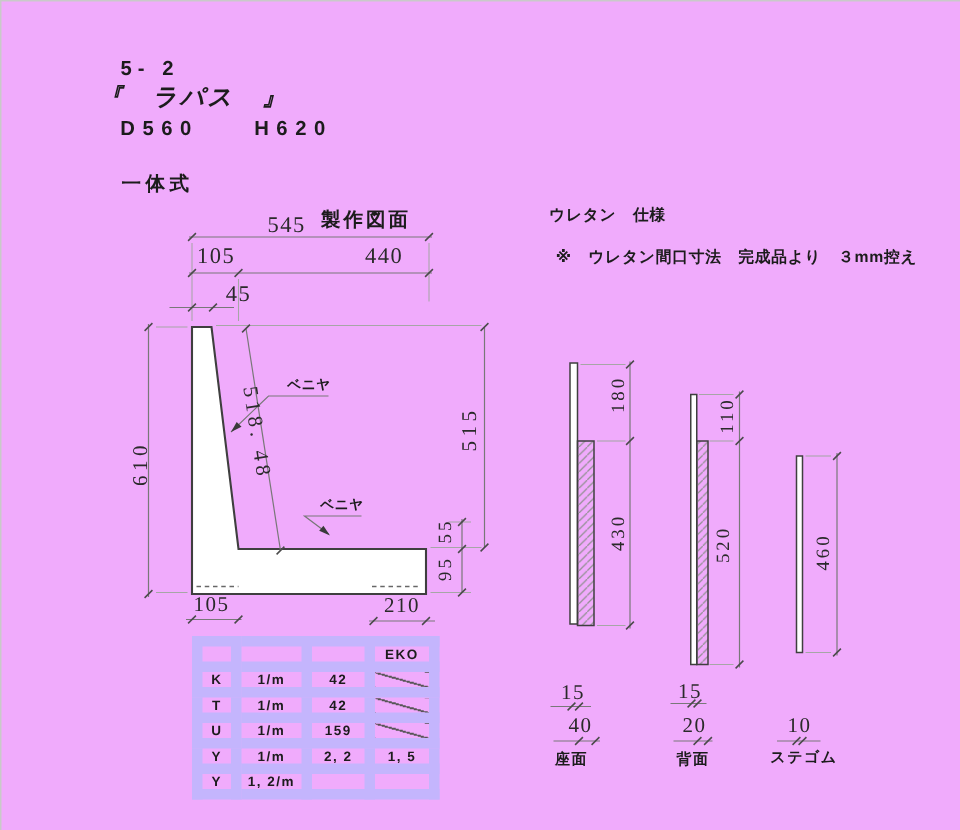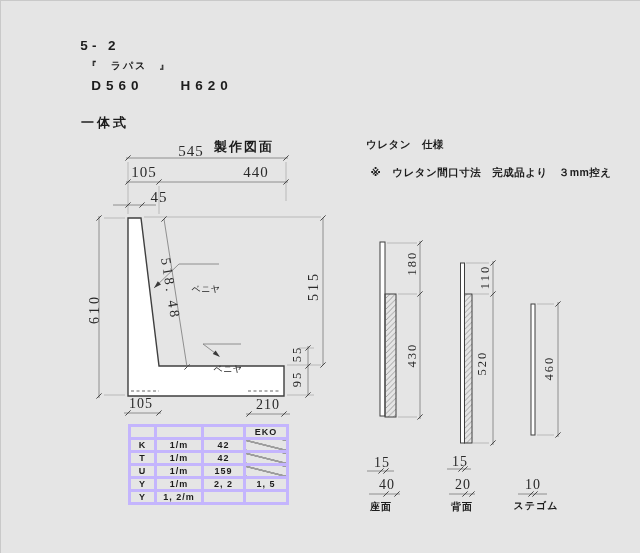"5- 2" .canvas { background: #e5e5e5 -> #f0abfc }
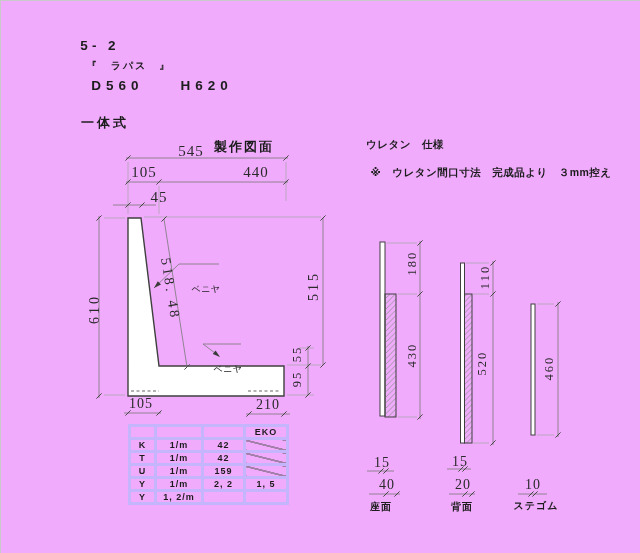"『 ラパス 』" .h-name { font-size: 10px -> 16px; font-style: none -> italic }
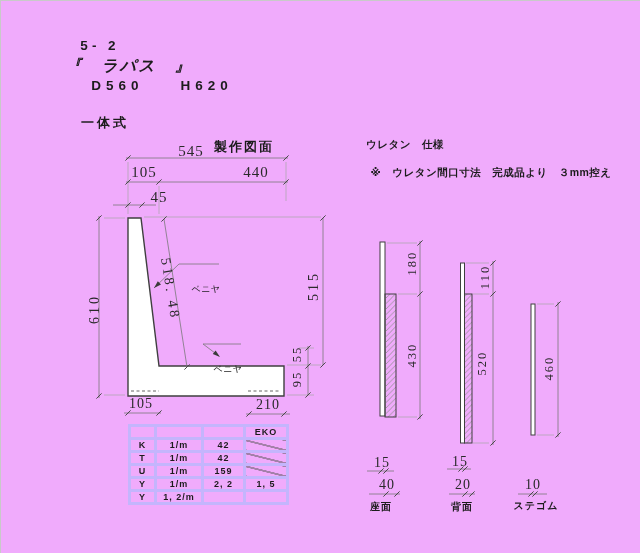"D560 H620" div.t { margin-left: 11px -> none }
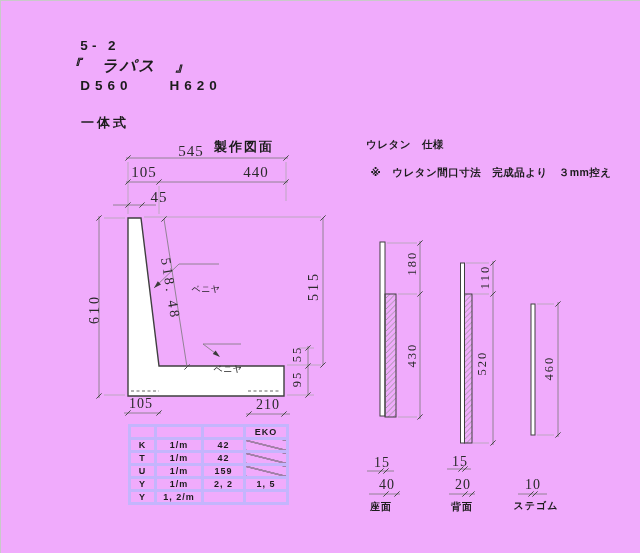"ベニヤ" .ply { font-weight: 400 -> 700; margin-top: 32px -> none }
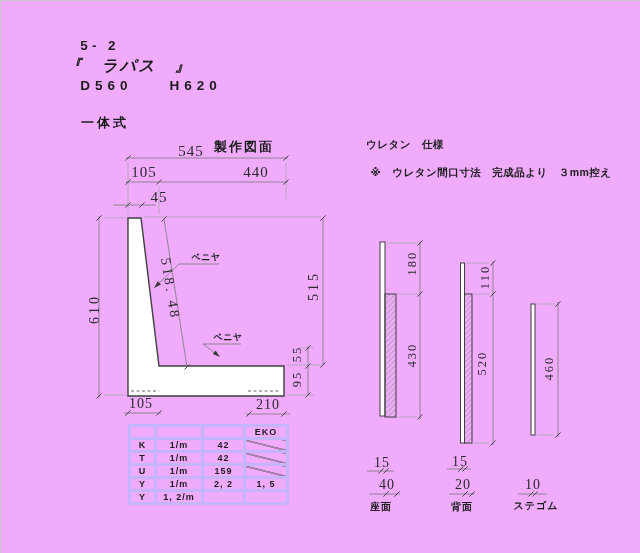"EKO" table.spec td { border: 3px solid #c4b5fd -> 7px solid #c4b5fd }
